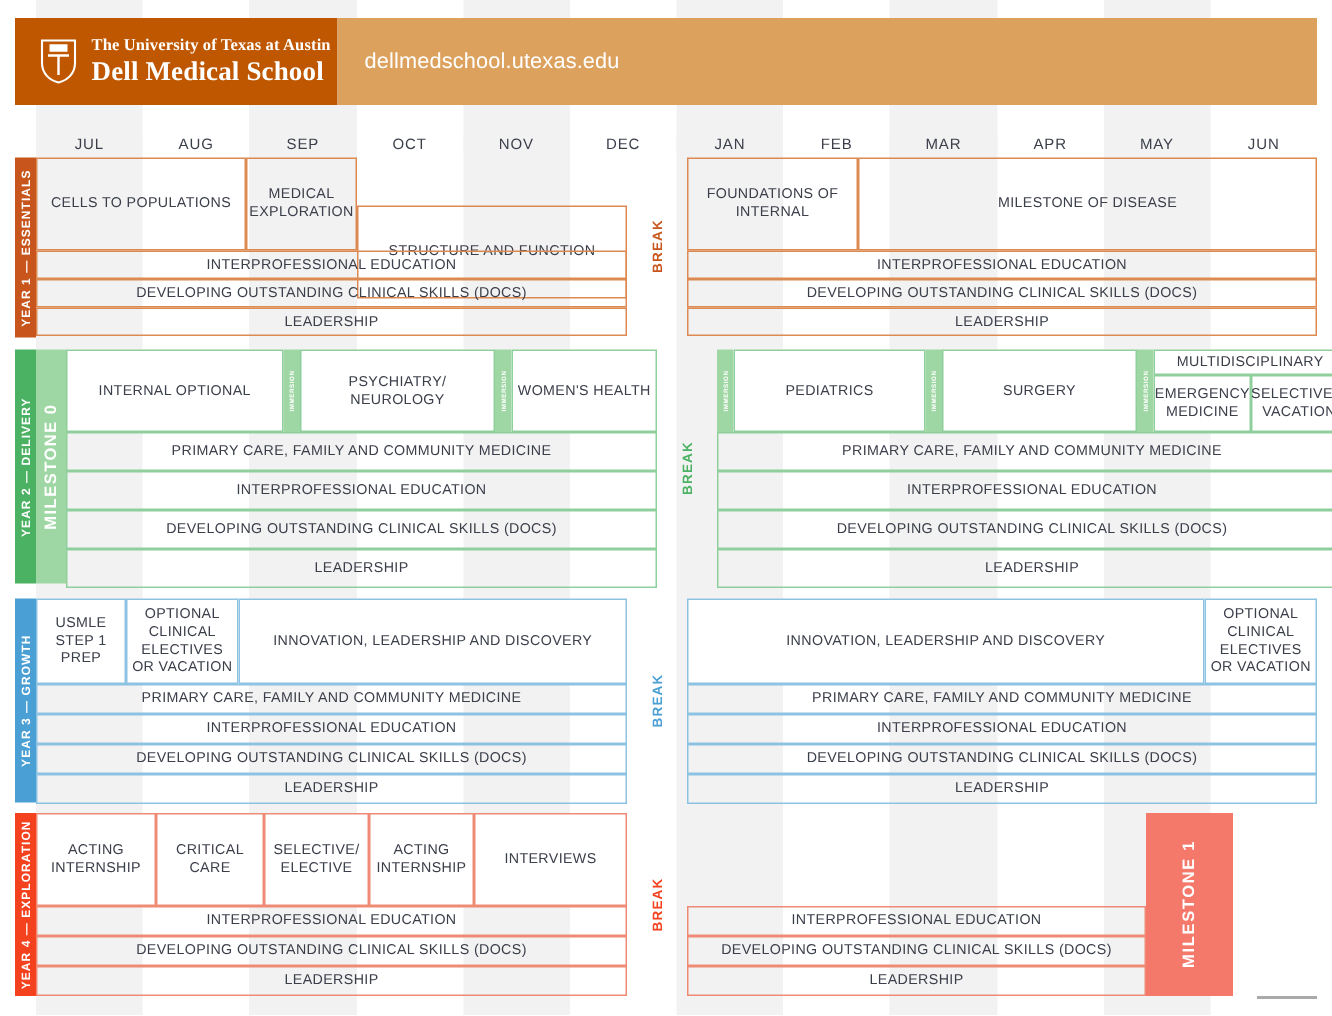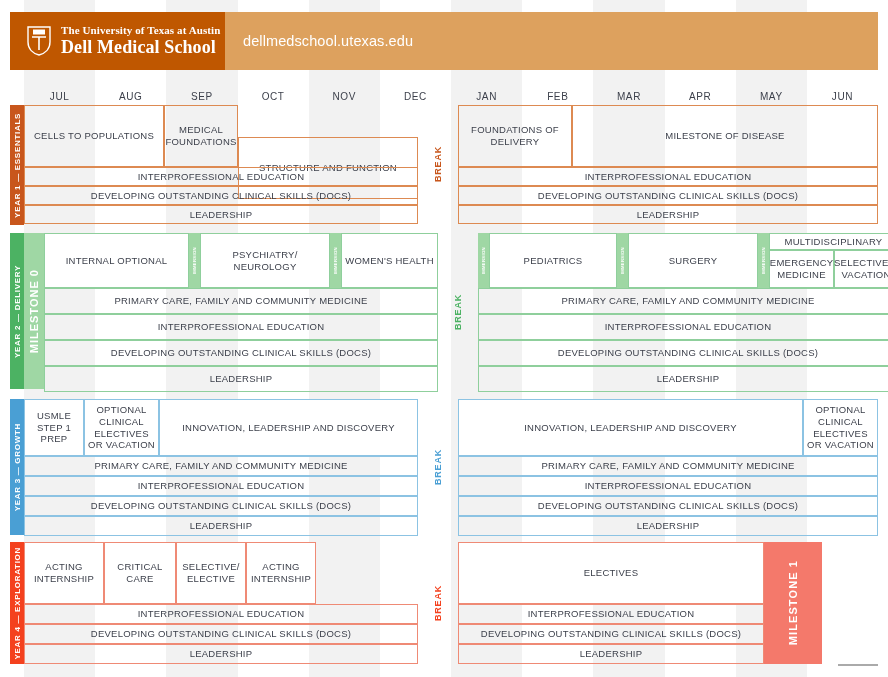"MEDICAL FOUNDATIONS" div.cell { text: FOUNDATIONS -> EXPLORATION }
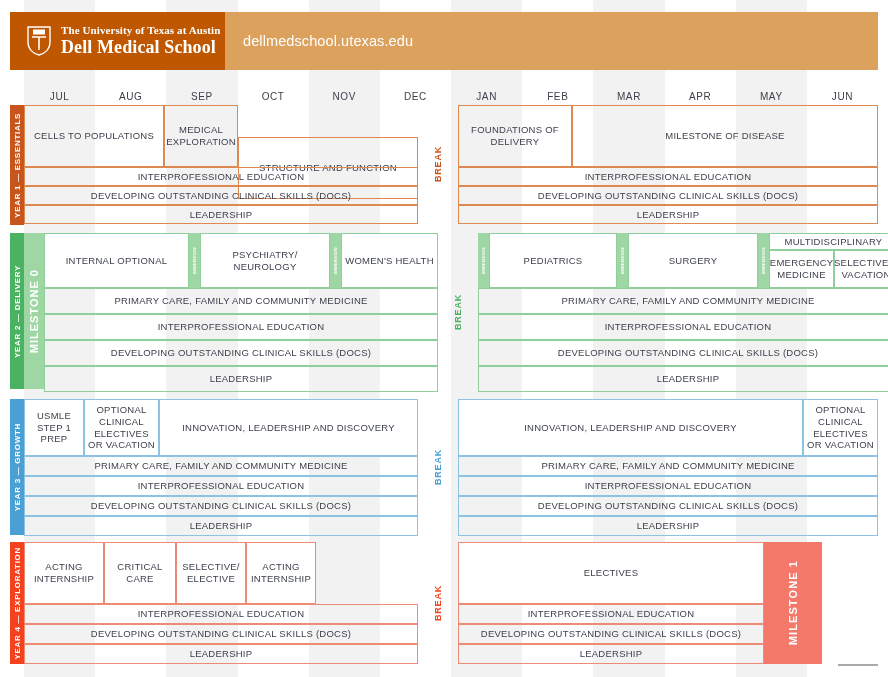"FOUNDATIONS OF DELIVERY" div.cell { text: DELIVERY -> INTERNAL }
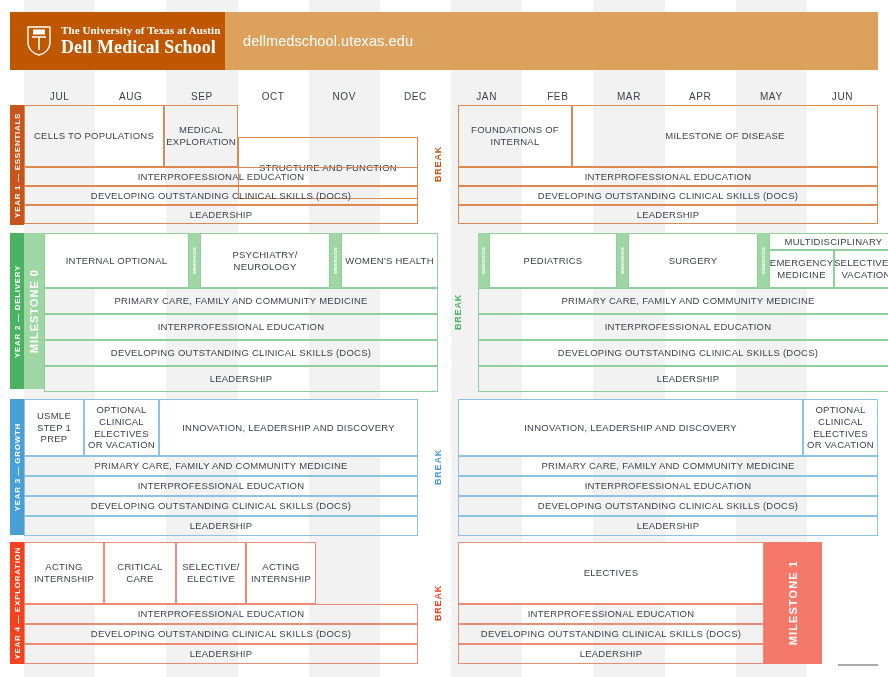"INTERVIEWS" div.cell { html: none -> <div>INTERVIEWS</div> }
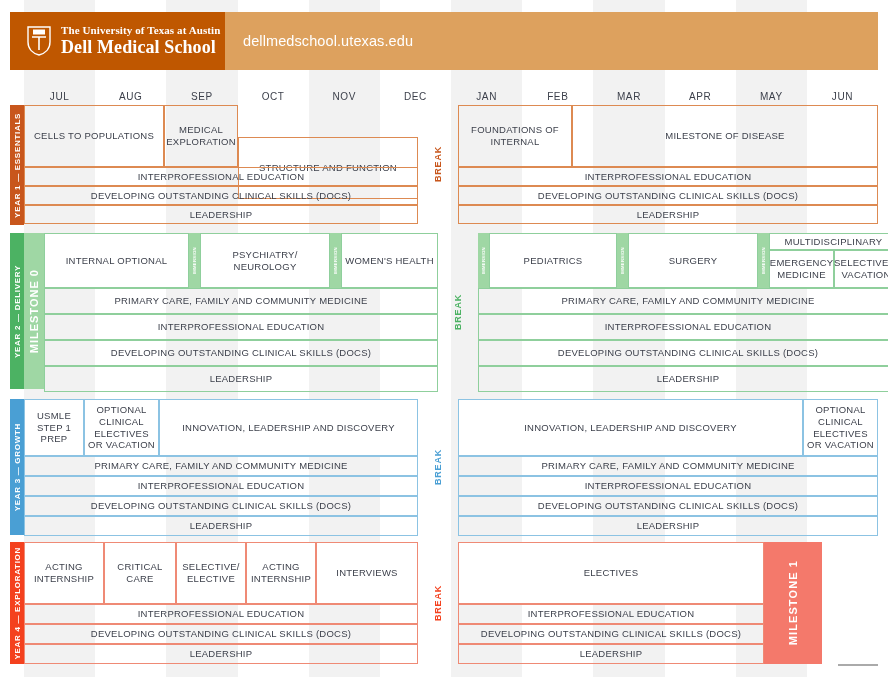"ELECTIVES" div.cell { html: <div>ELECTIVES</div> -> none }
